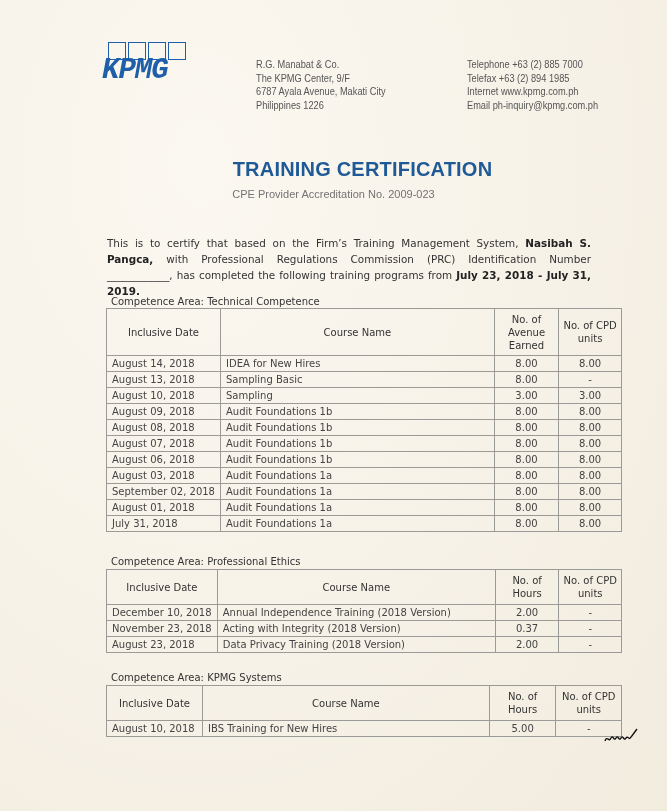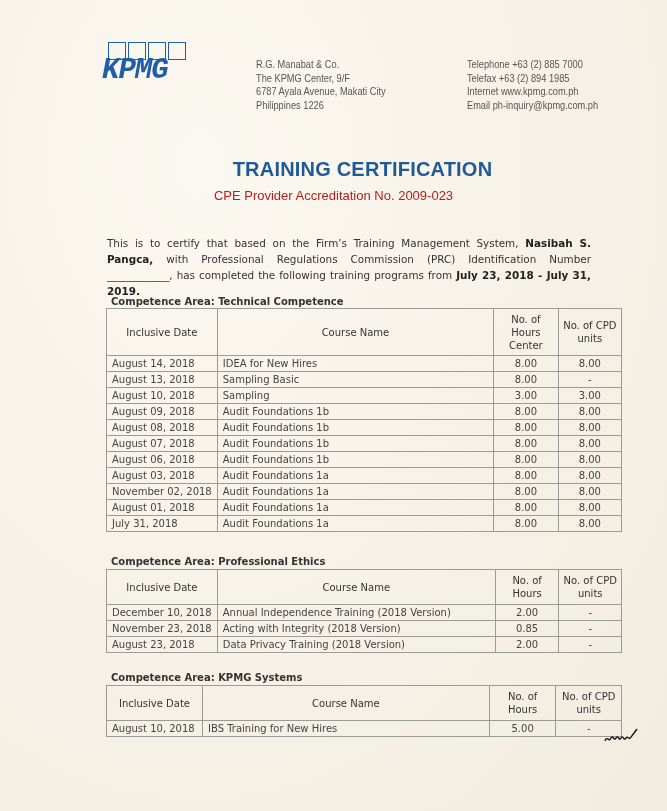"CPE Provider Accreditation No. 2009-023" .subtitle { color: #b91c1c -> #737373; font-size: 13px -> 11px }
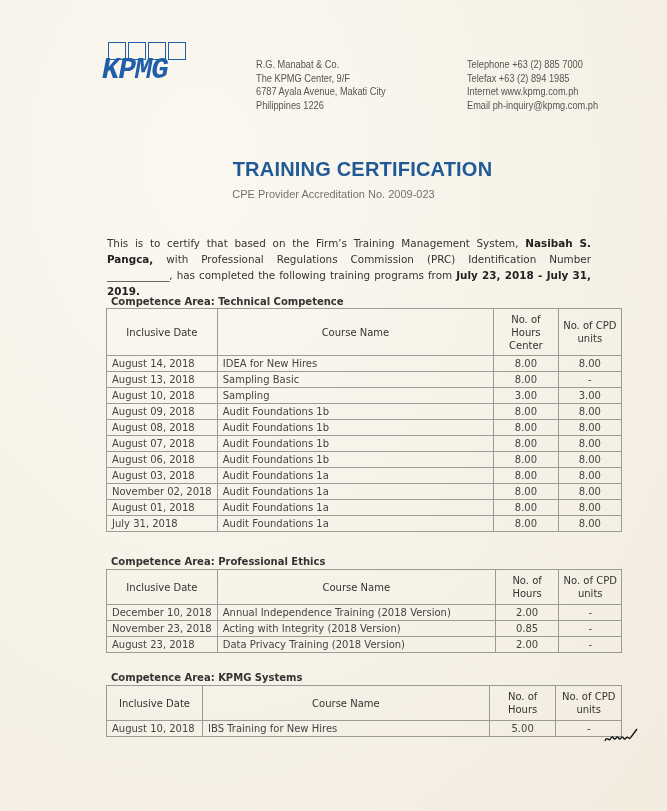"Competence Area: Technical Competence" .section-label { font-weight: bold -> normal }
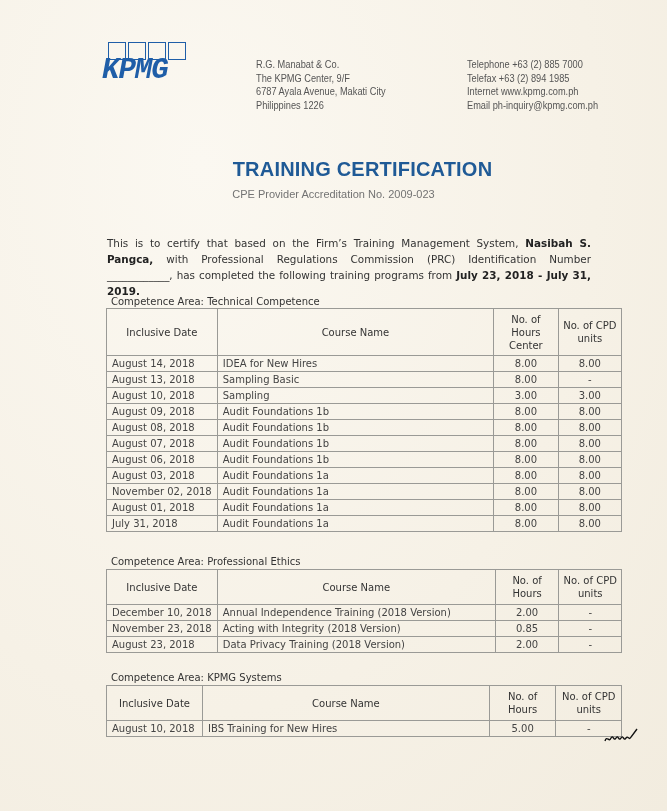"No. of Hours Center" th { text: Hours Center -> Avenue Earned }
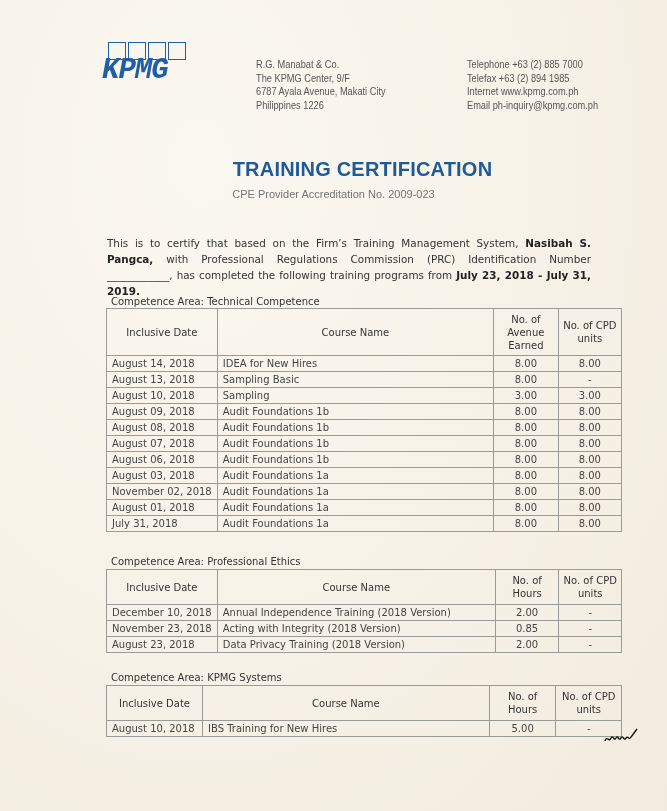"November 02, 2018" td { text: November -> September }
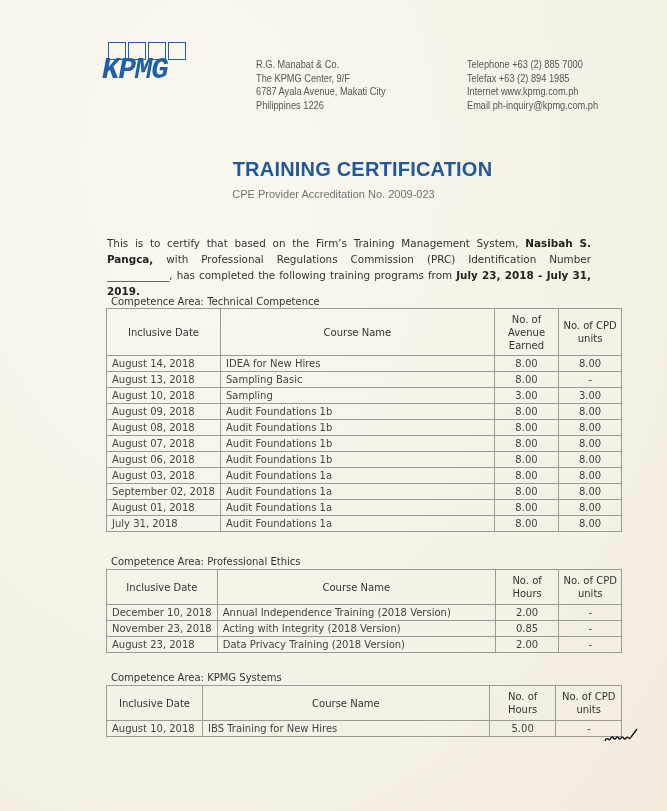"0.85" td.num { text: 0.85 -> 0.37 }
